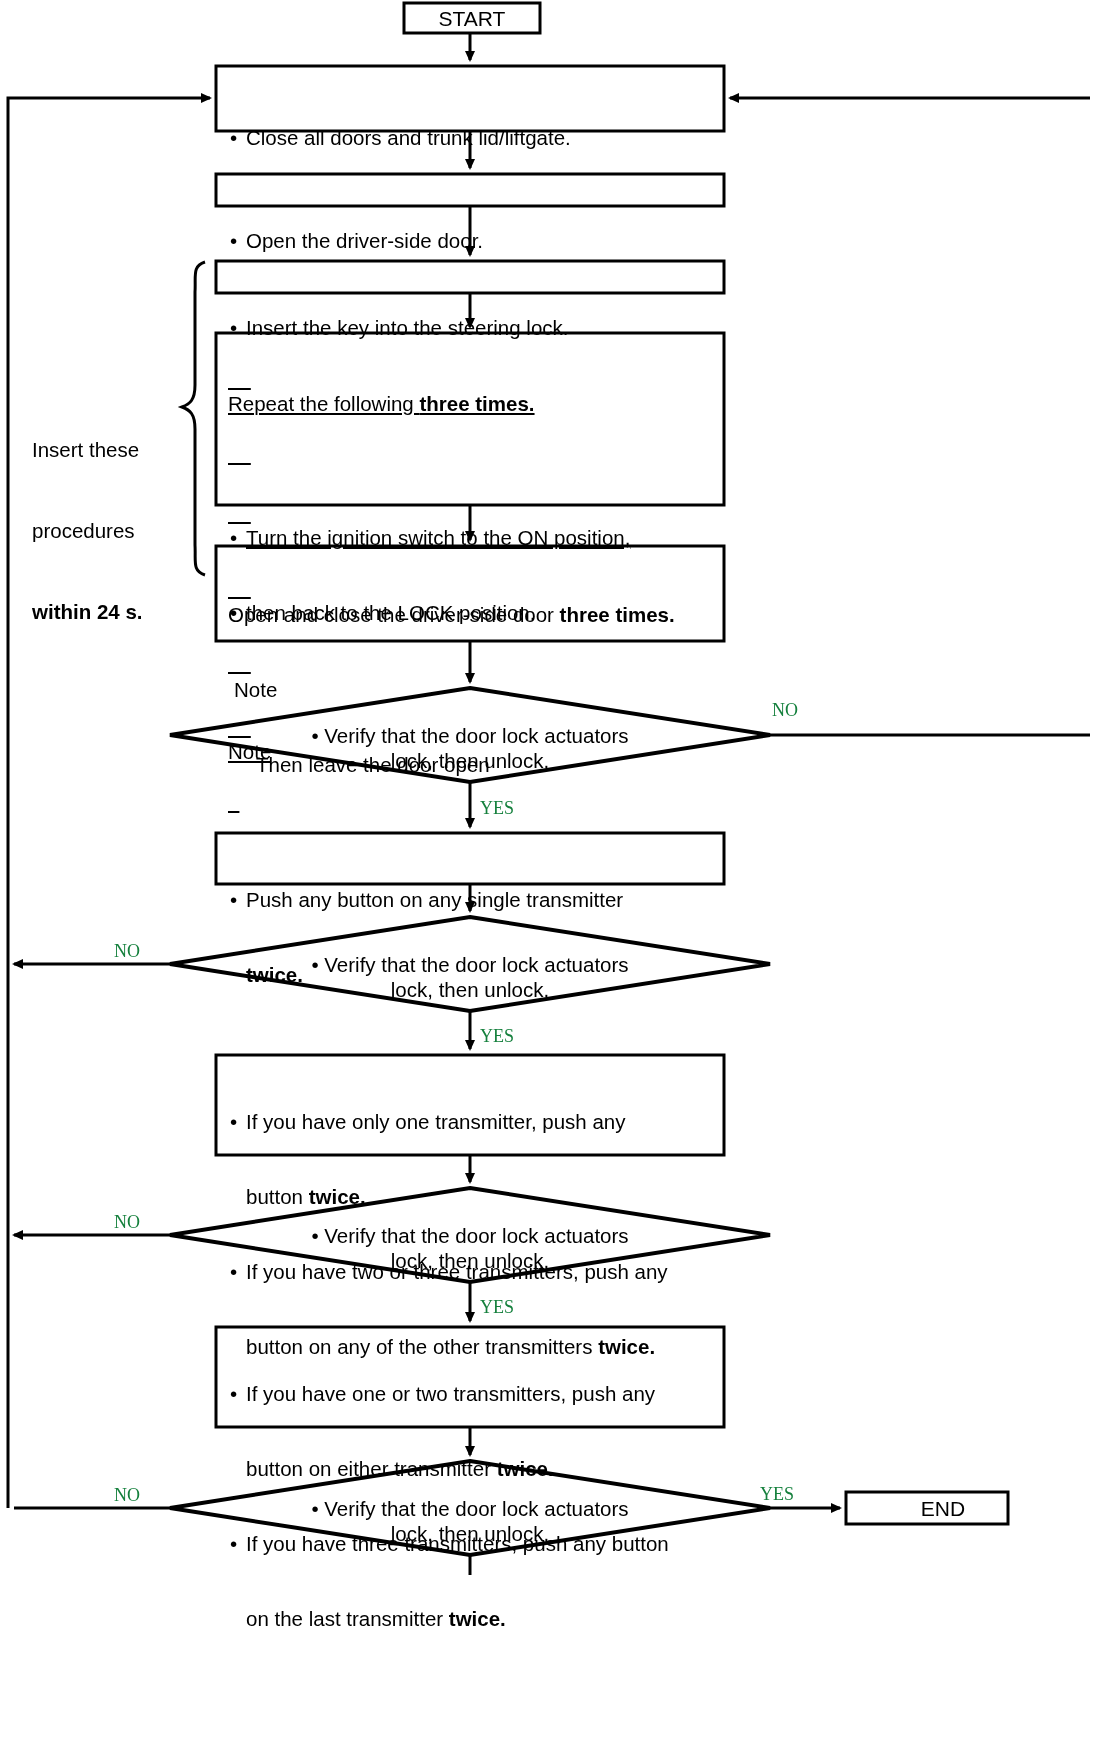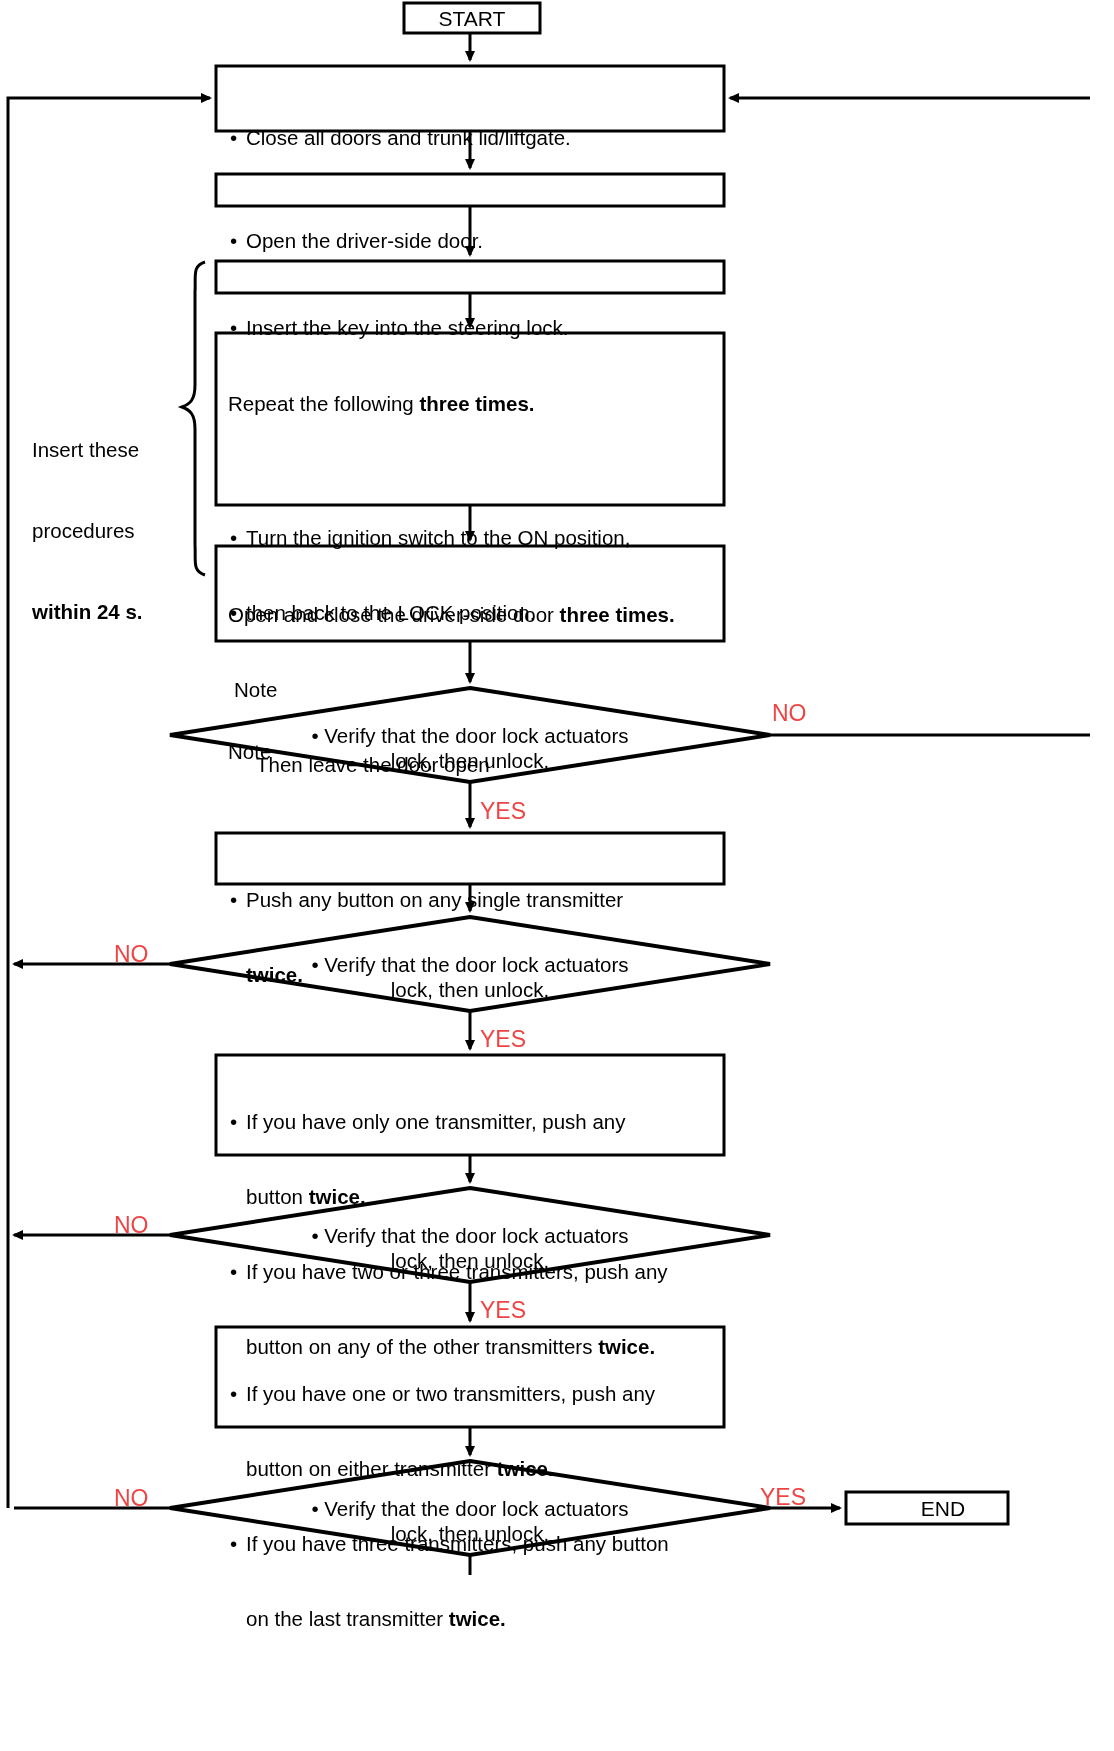"Repeat the following three times." div.node-text { text-decoration: none -> underline }
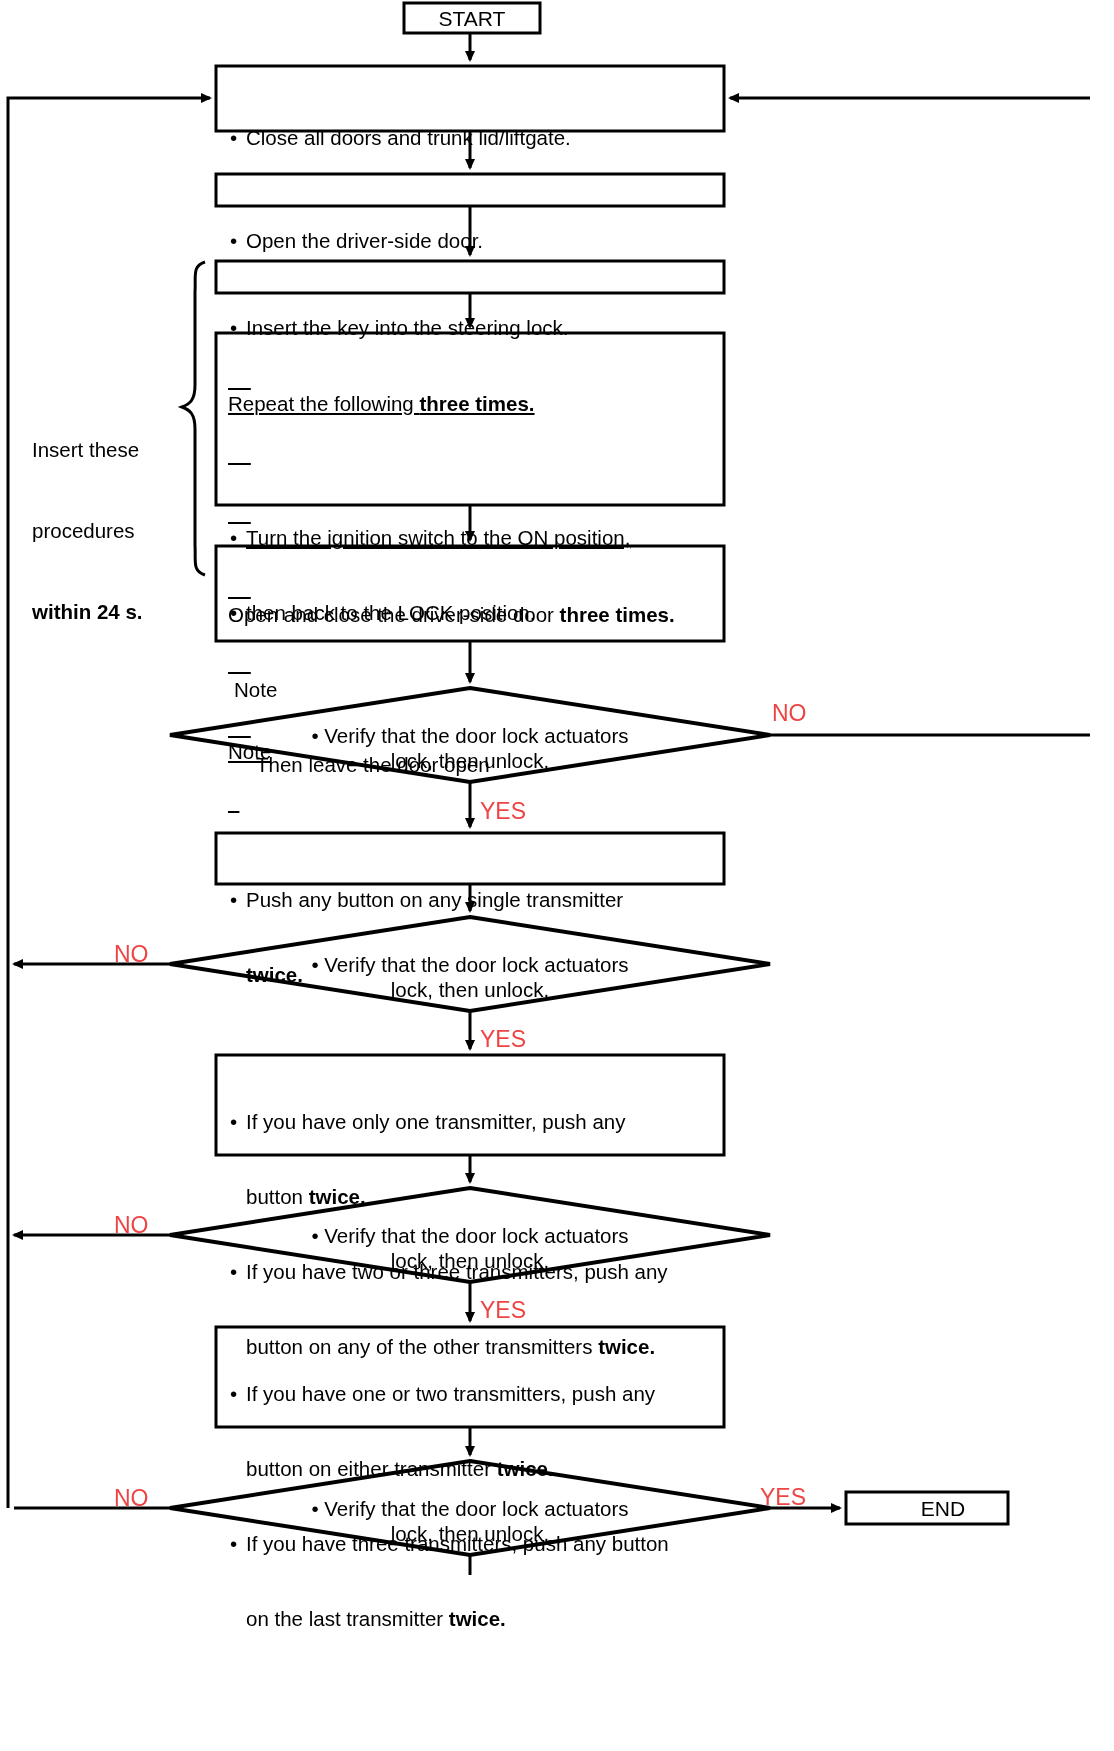"NO" .edge-label { color: #ef4444 -> #15803d; font-family: Liberation Sans, sans-serif -> Liberation Serif, serif; font-size: 23px -> 18px }
